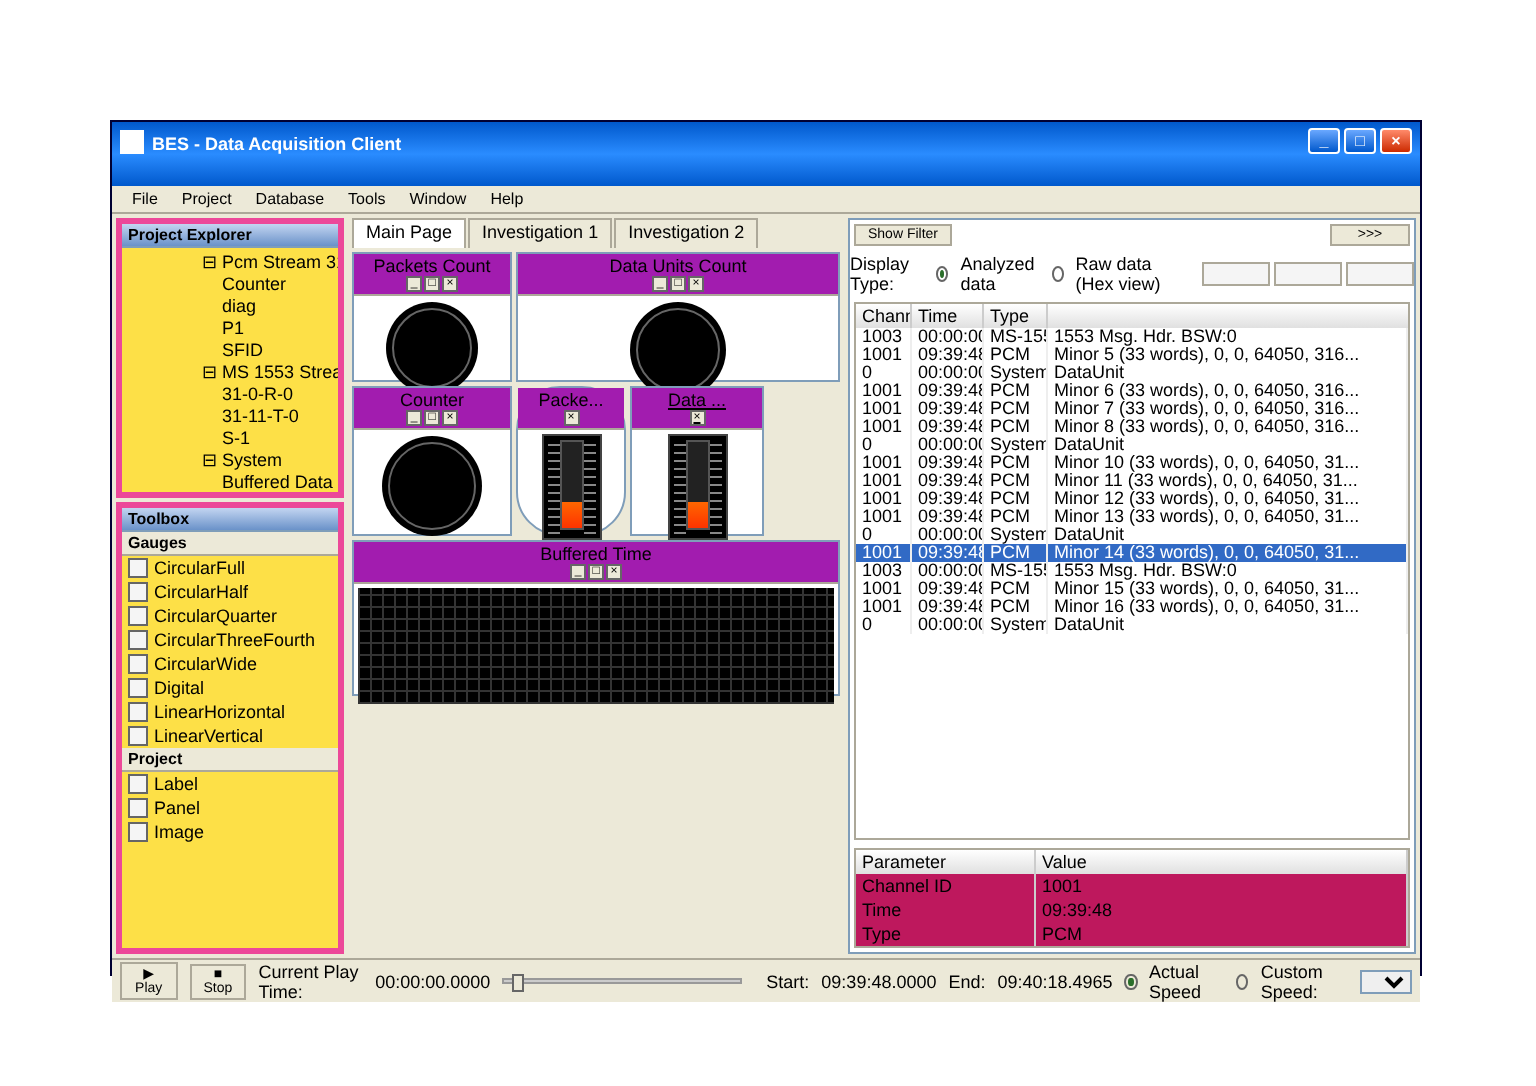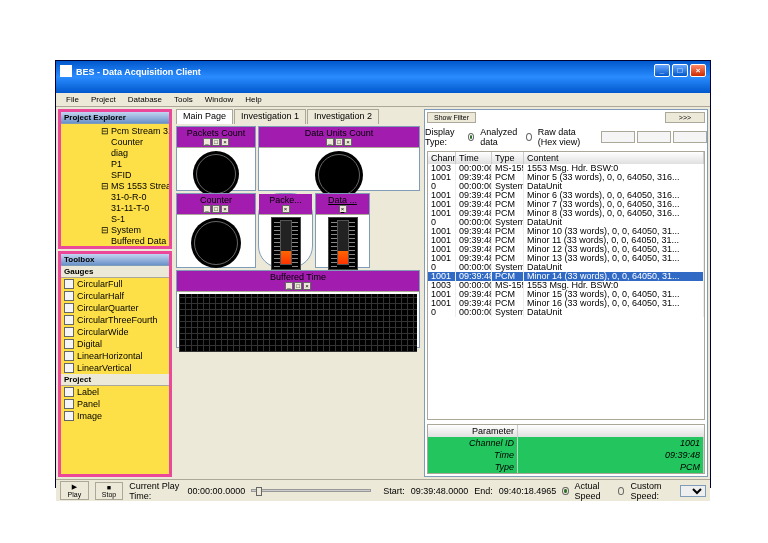"Content" div.c4 { html: <div>Content</div> -> none }
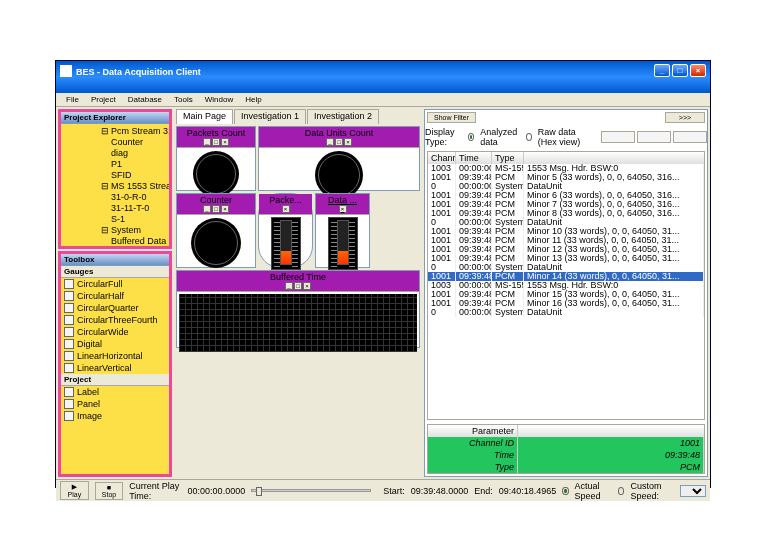"Data ..." div.gaugebox { width: 55px -> 67px }
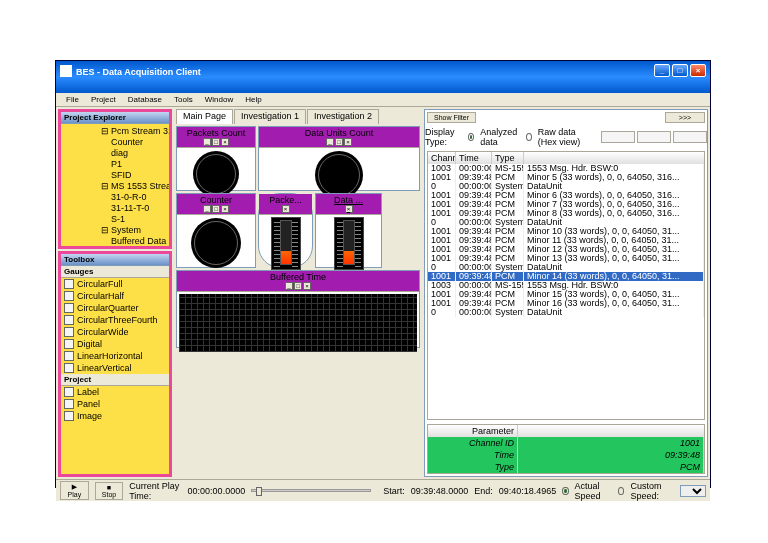"Parameter" .paramrow div { text-align: right -> none }
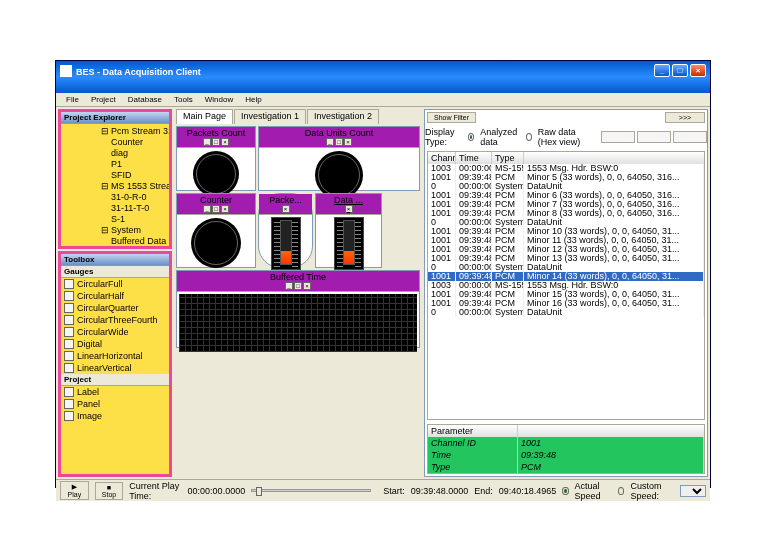"Value" div.pc2 { html: none -> <div>Value</div> }
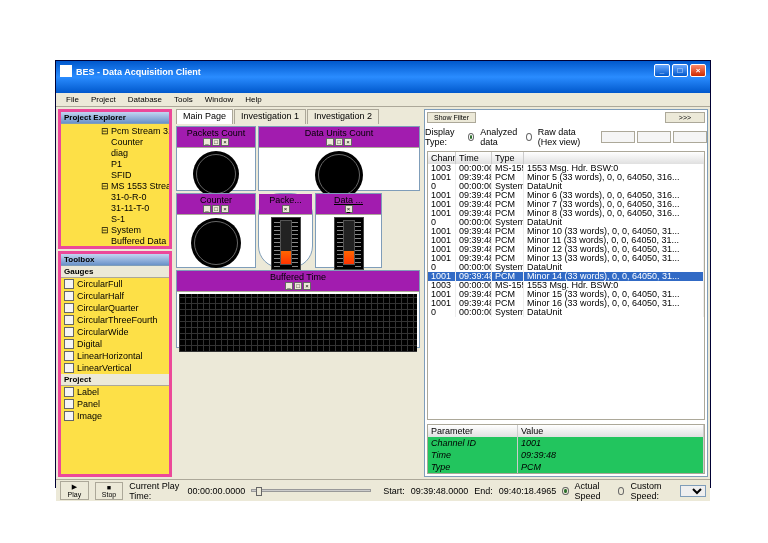"Channel ID" .paramrow.g { background: #22c55e -> #be185d; font-style: italic -> none }
